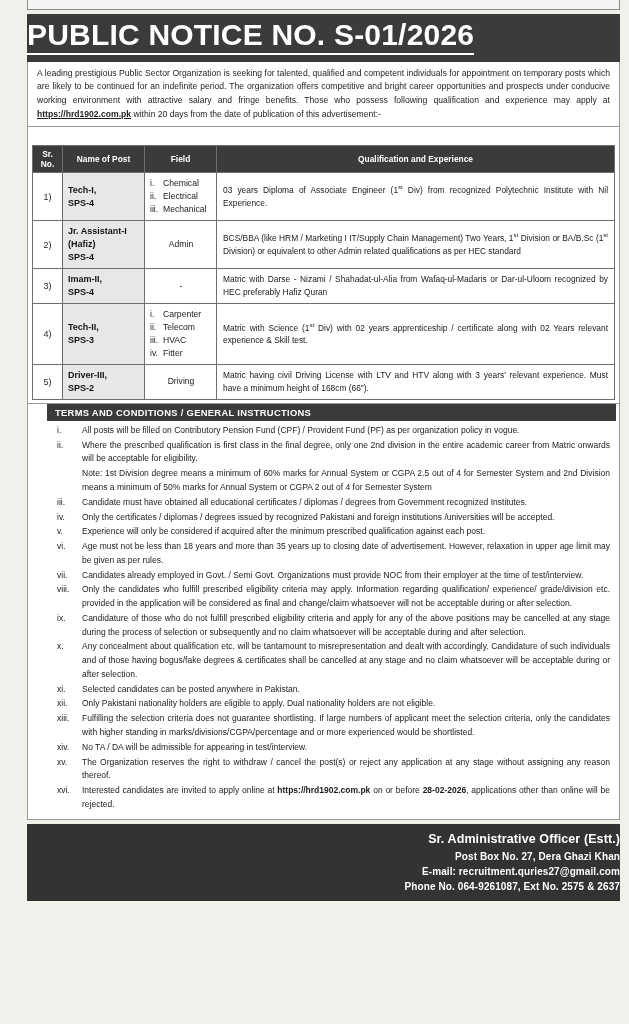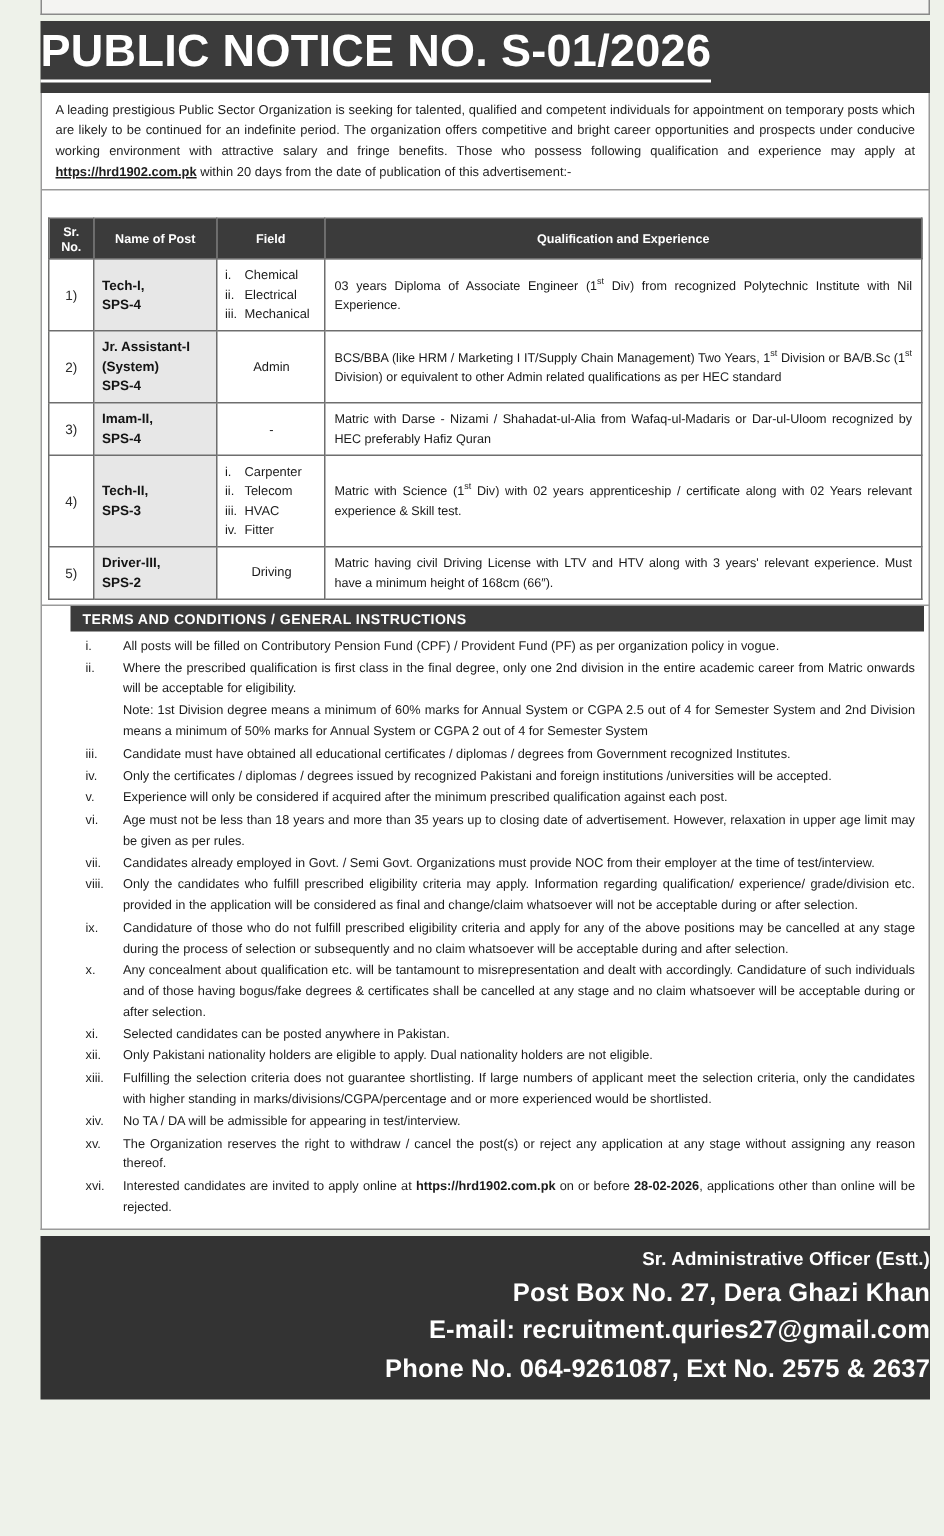"(System)" div { text: System -> Hafiz }
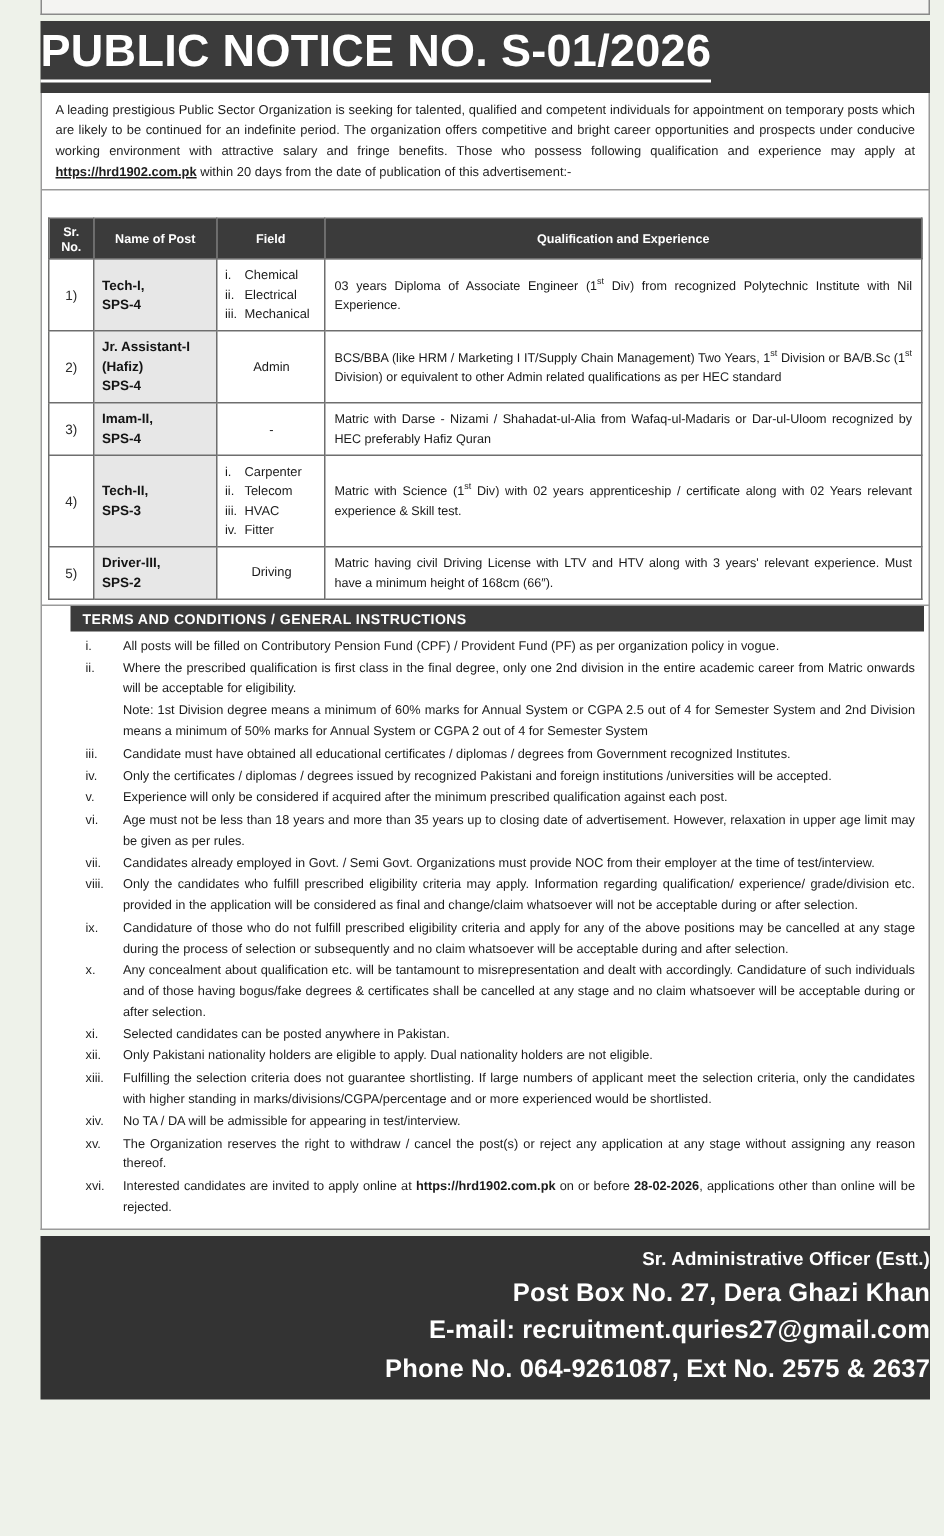"Post Box No. 27, Dera" .footer div { font-size: 17px -> 10px }
